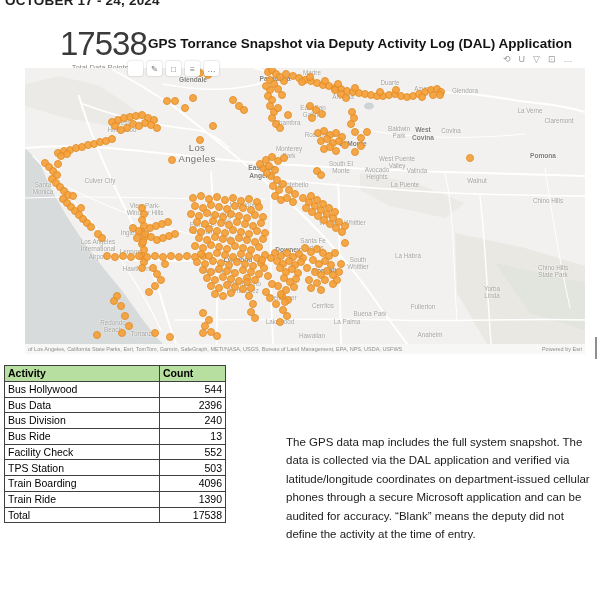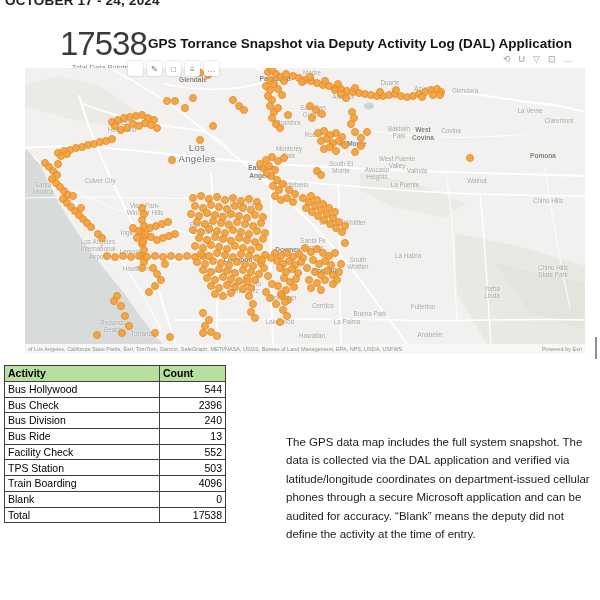"Bus Check" td { text: Check -> Data }
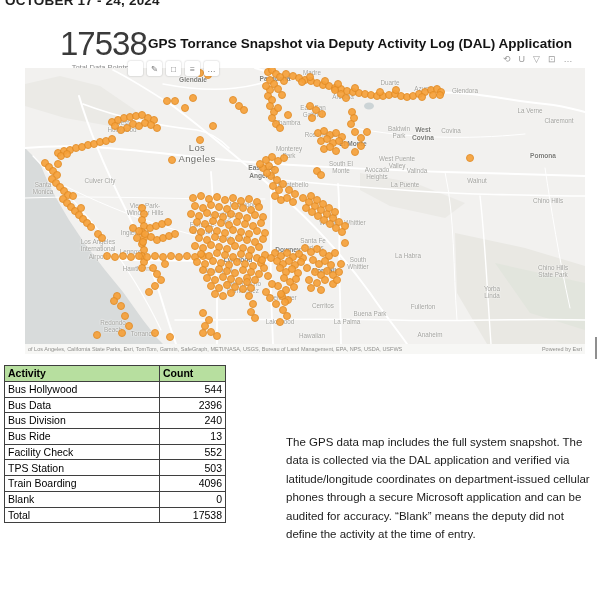"Train Ride" tr { html: none -> <tr> <td>Train Ride</td> <td>1390</td> </tr> }
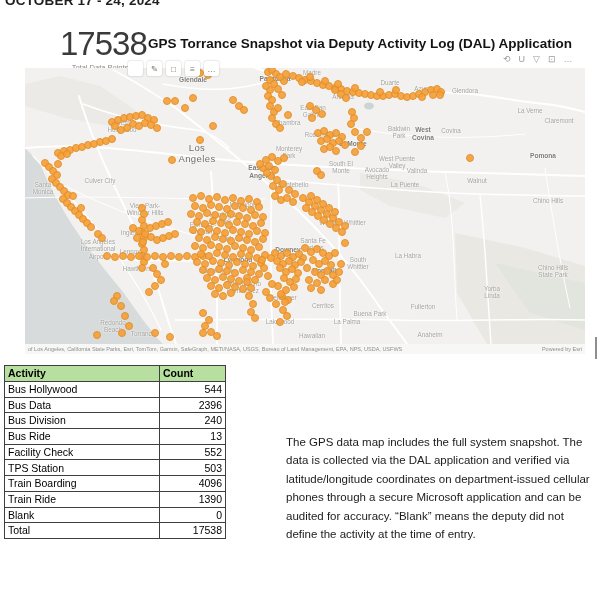"Blank" tr { html: <tr> <td>Blank</td> <td>0</td> </tr> -> none }
